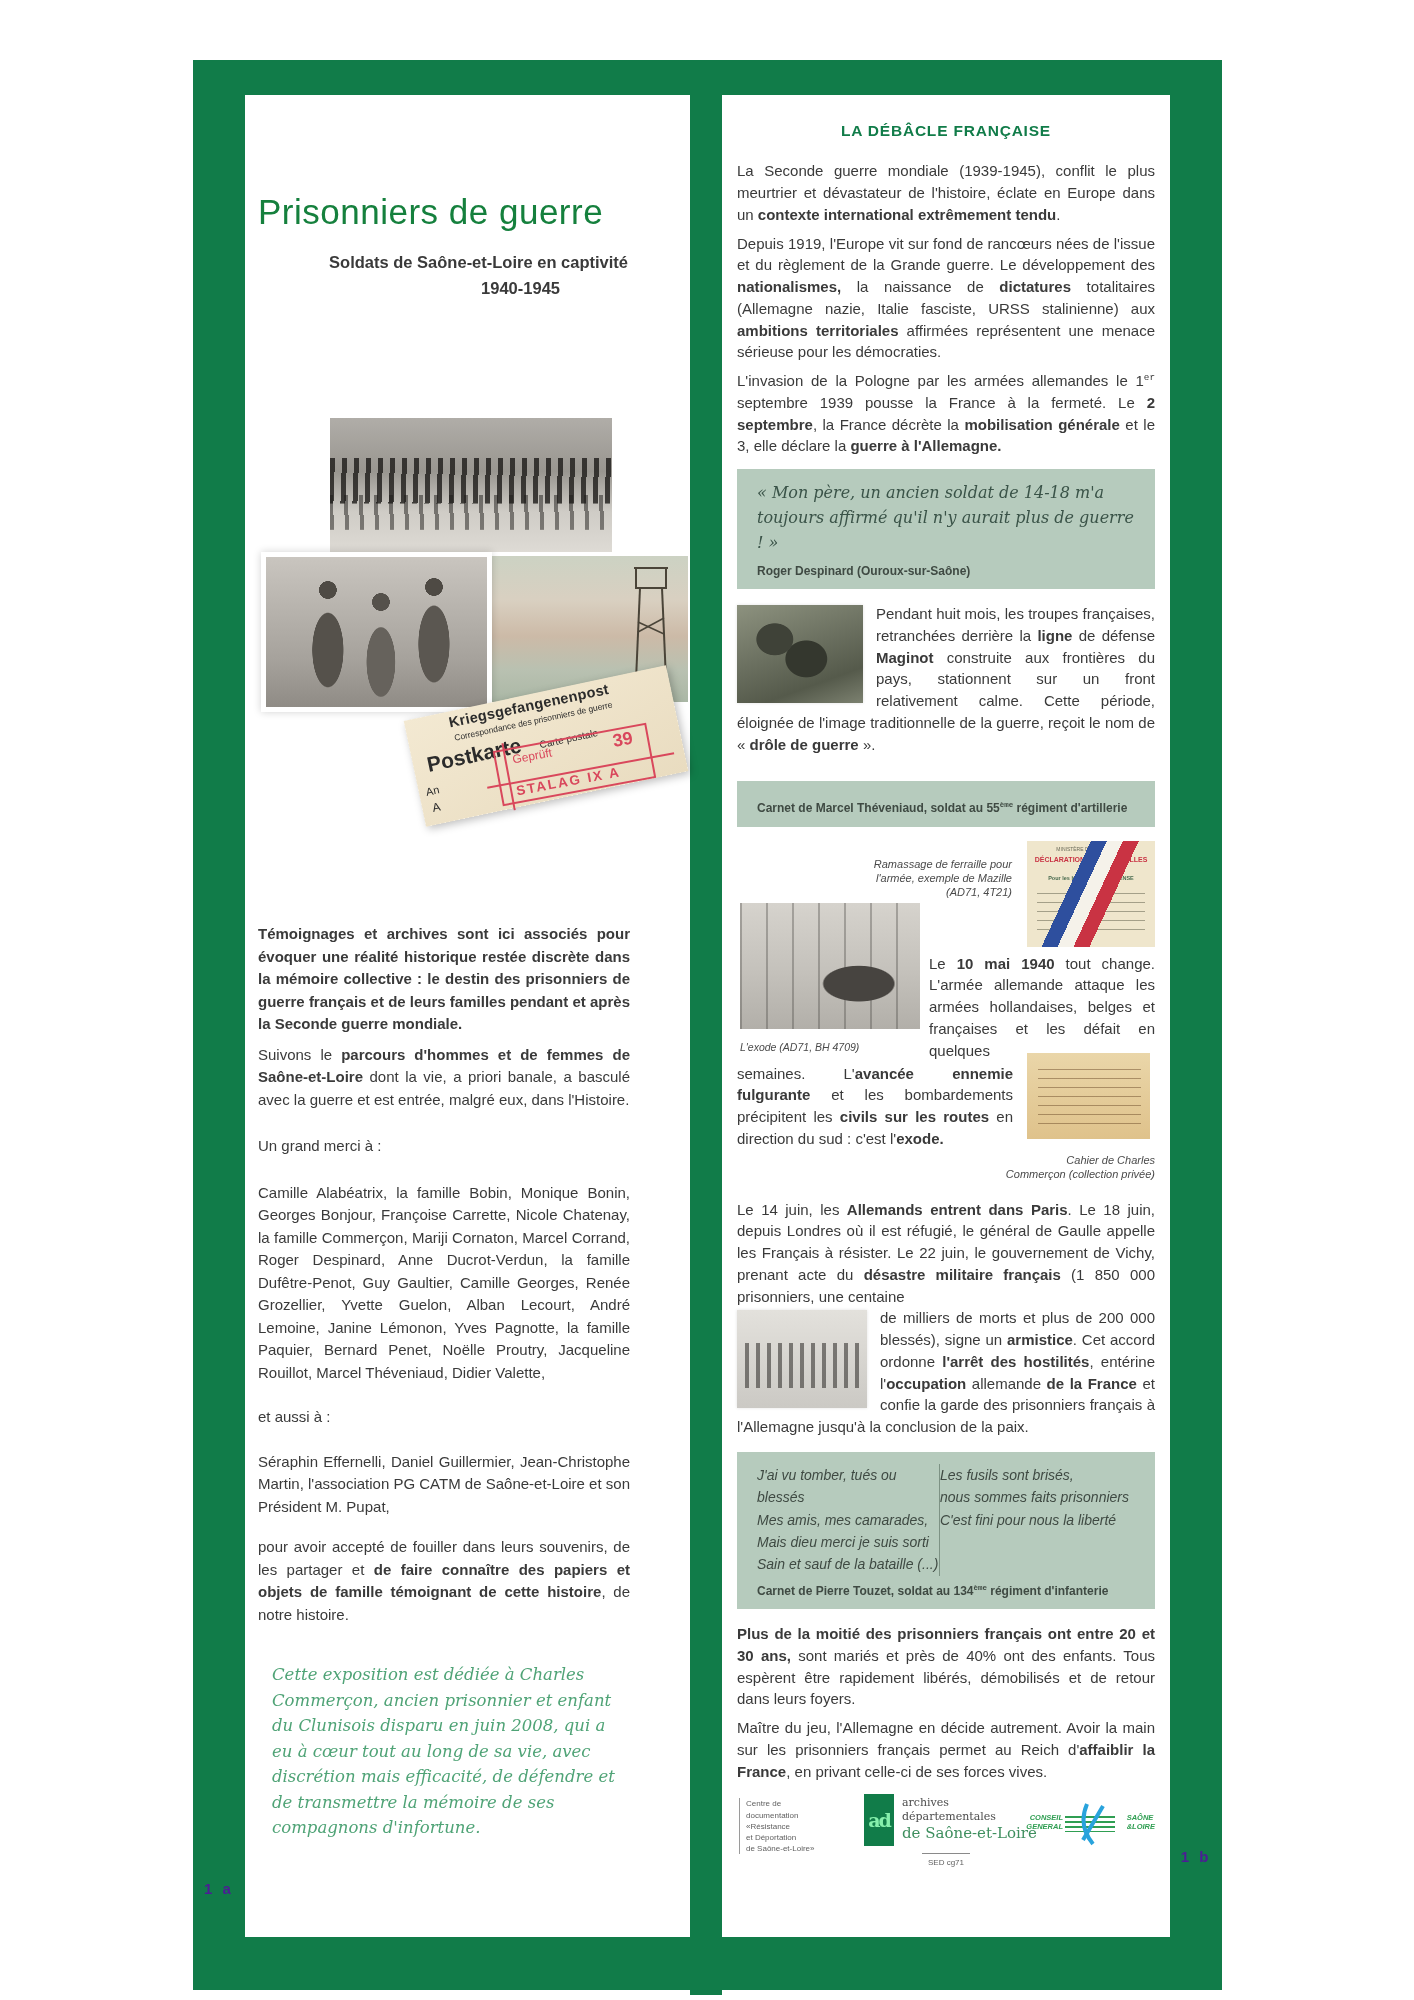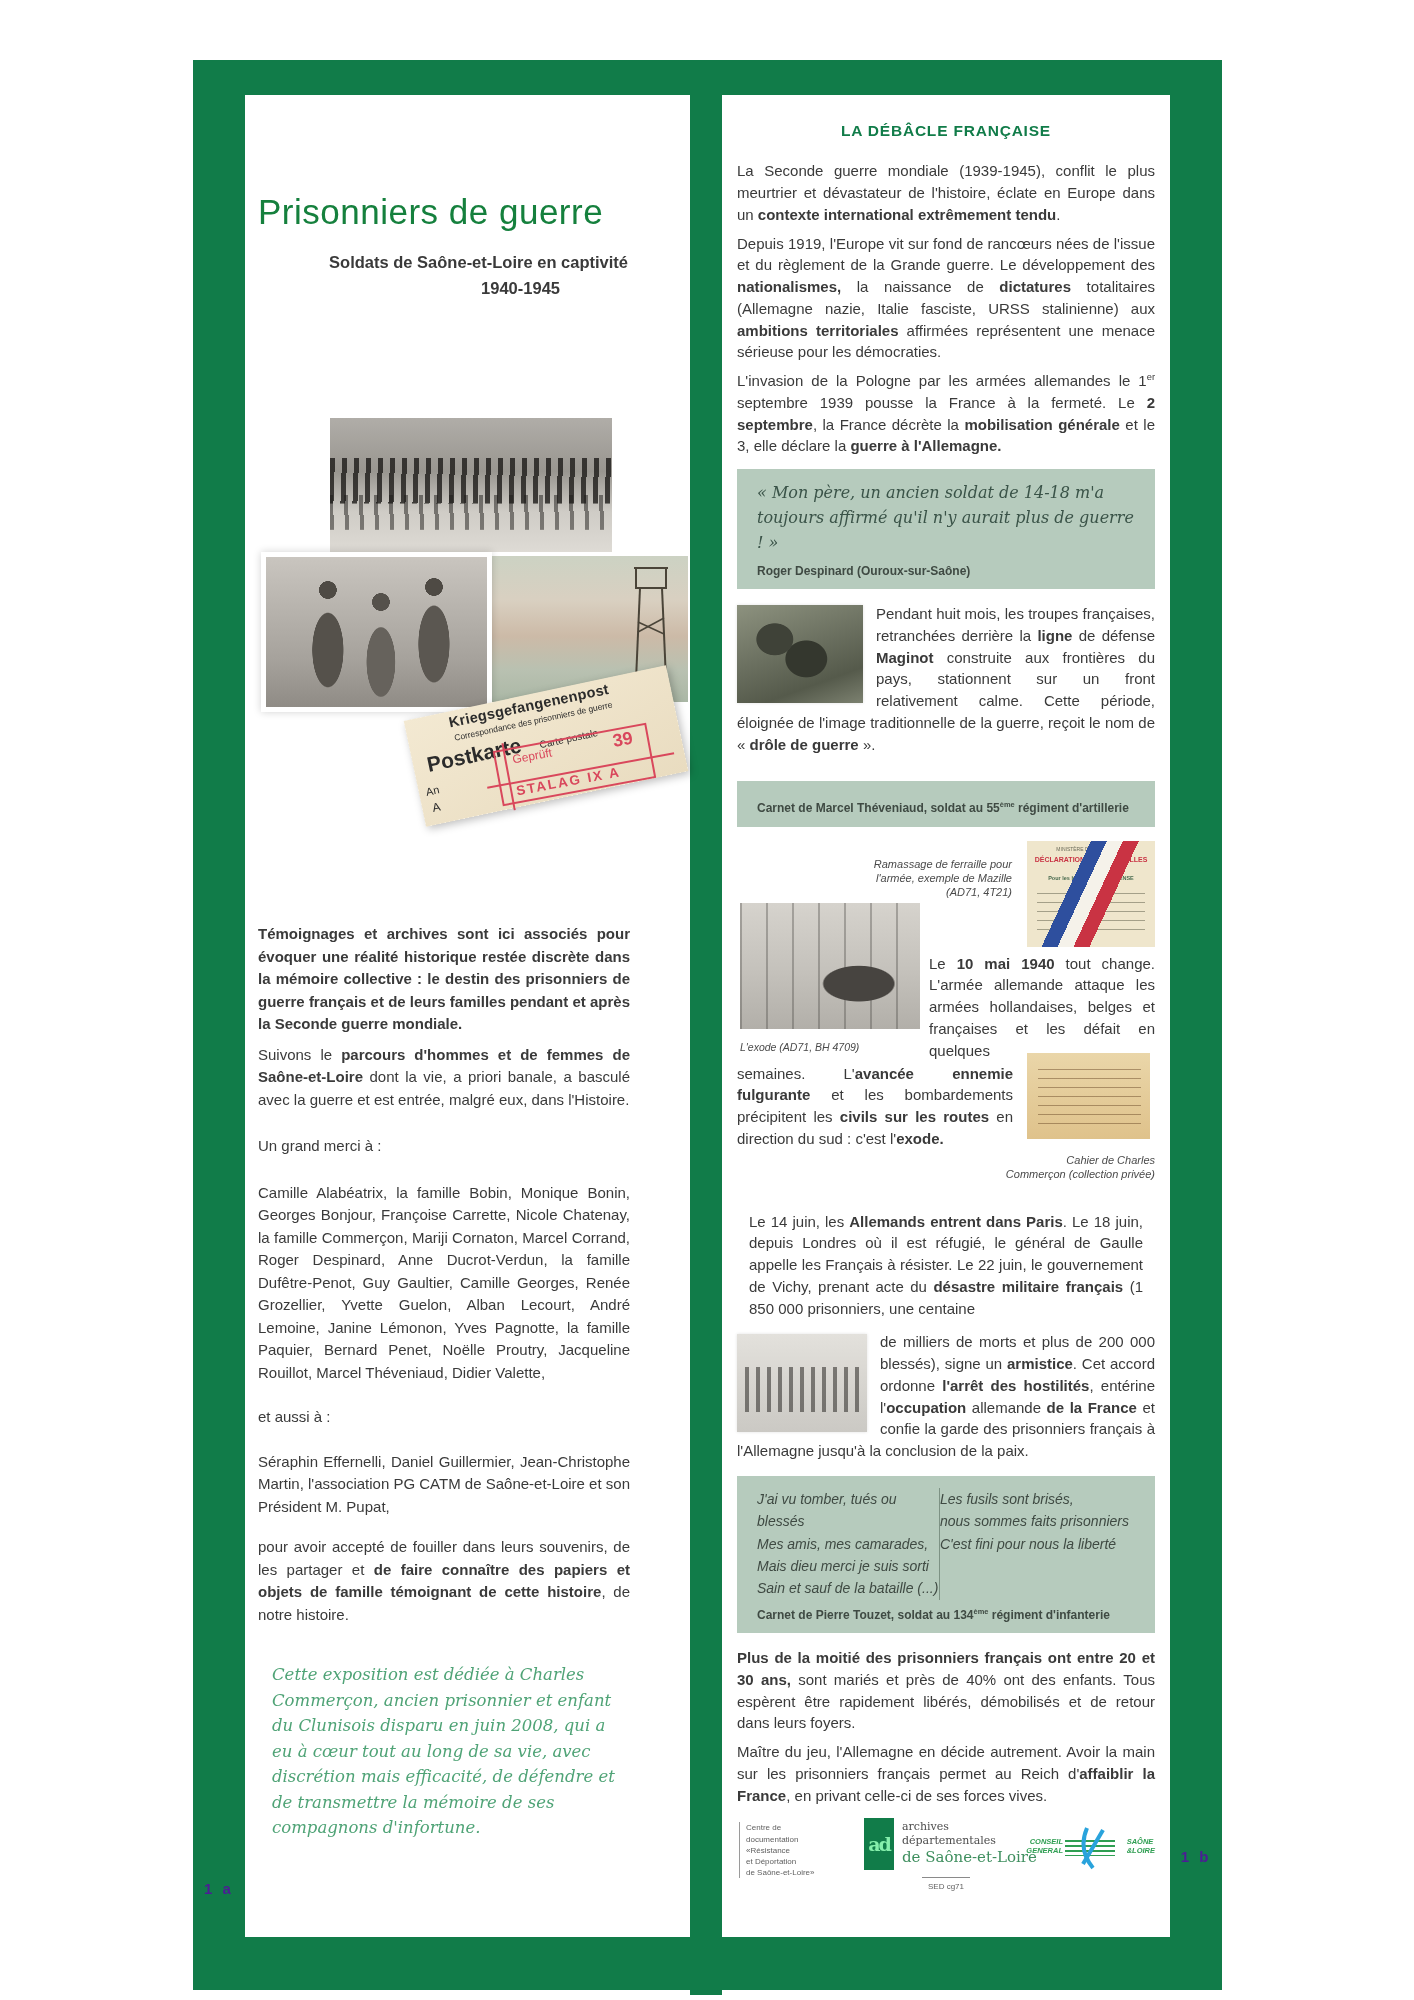"er" sup { font-family: none -> Liberation Mono, monospace }
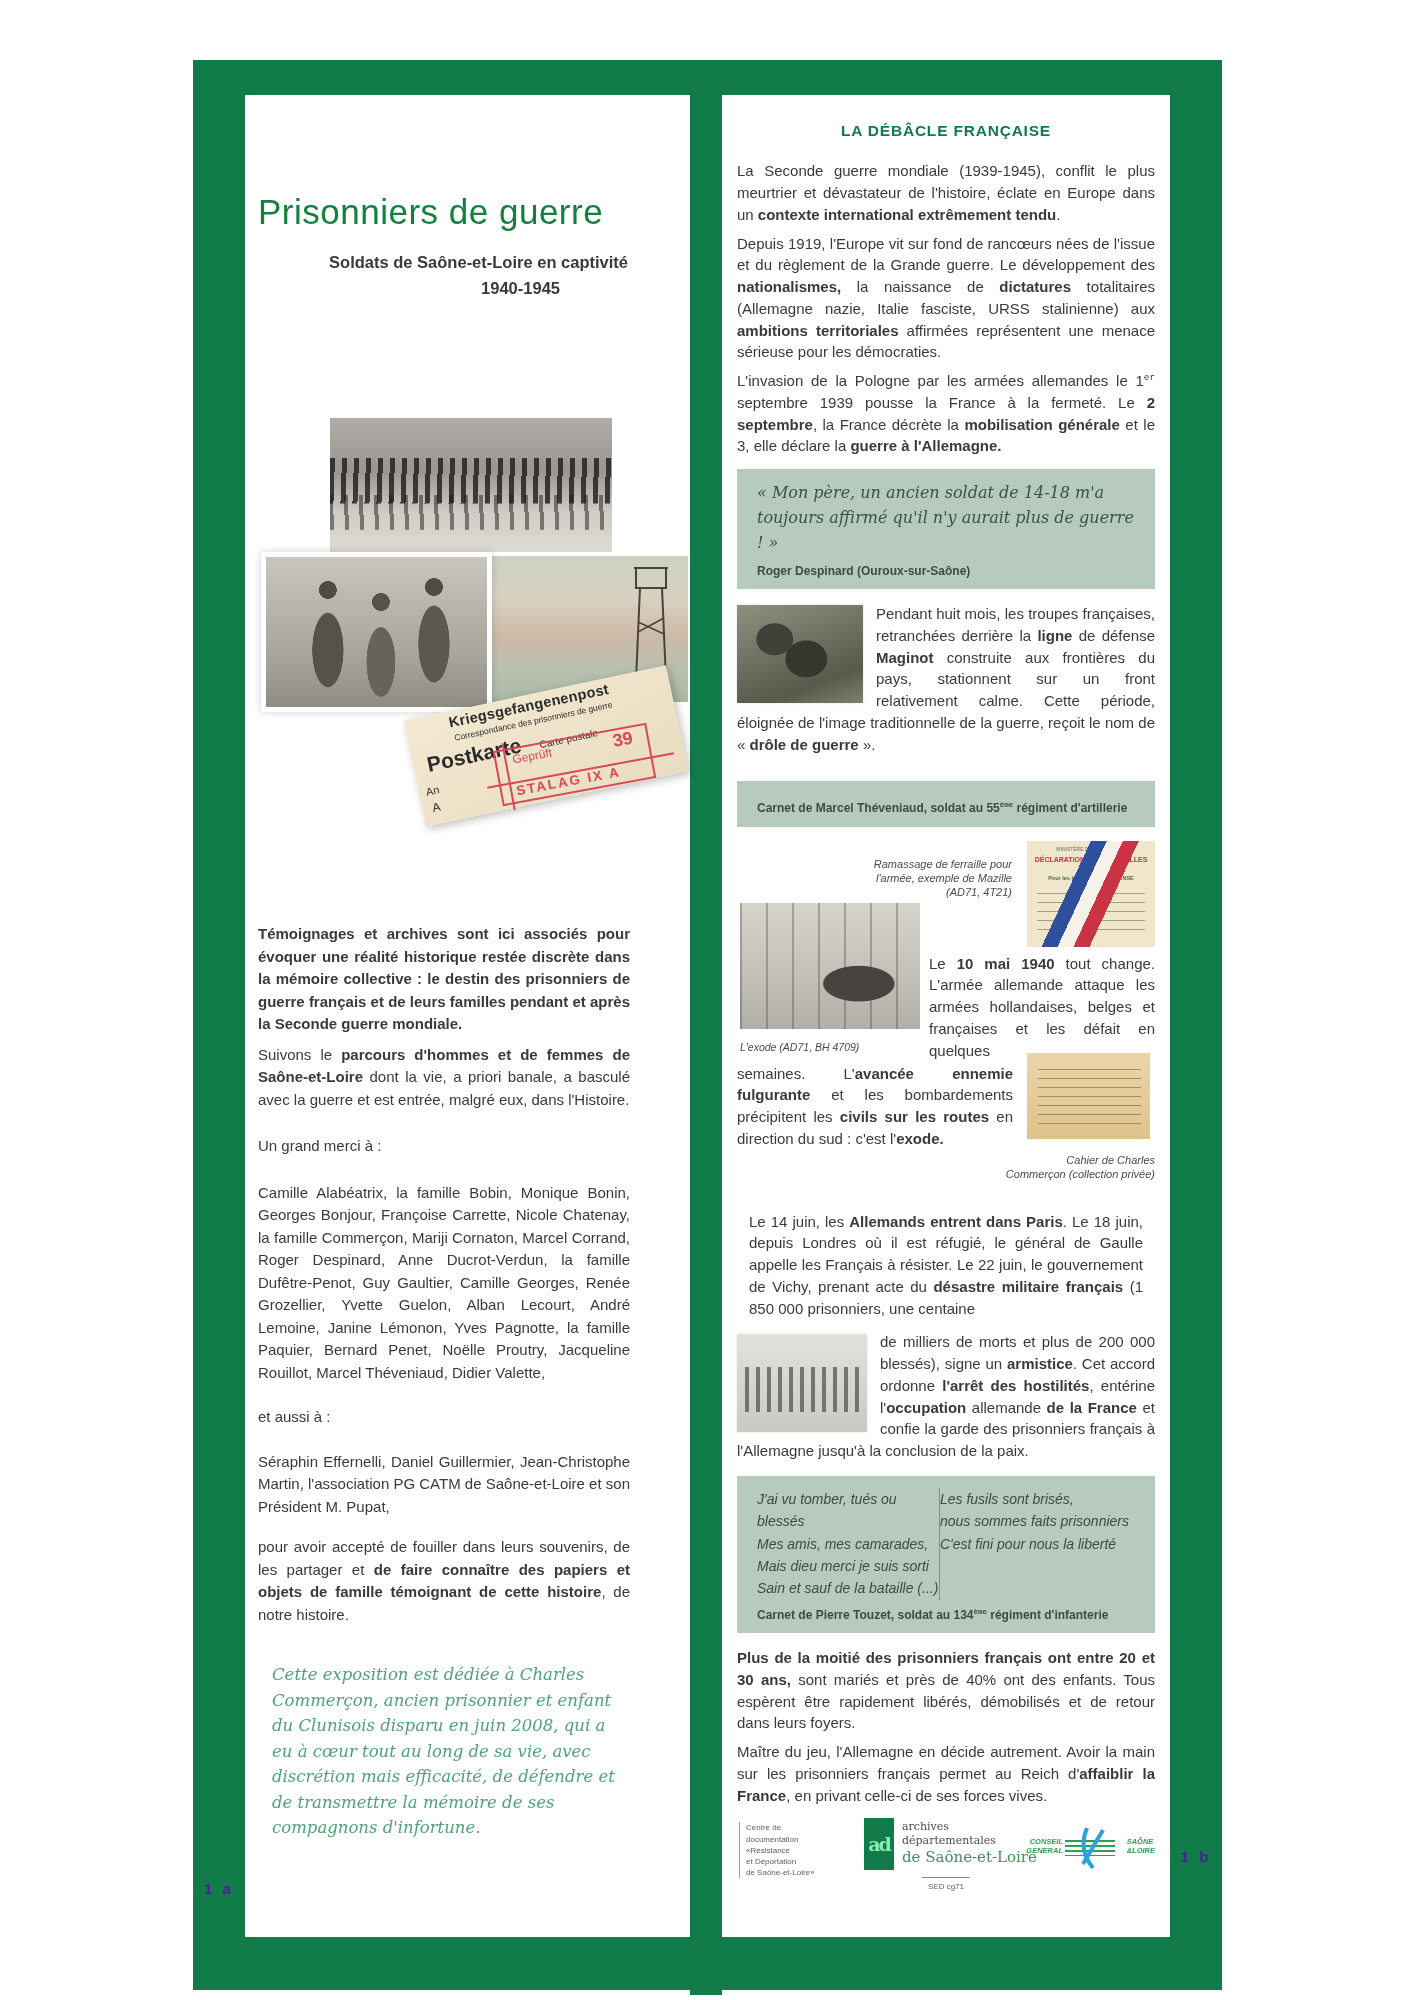"Le 14 juin, les Allemands" .juin-sec p { margin: 12px -> 0 }
